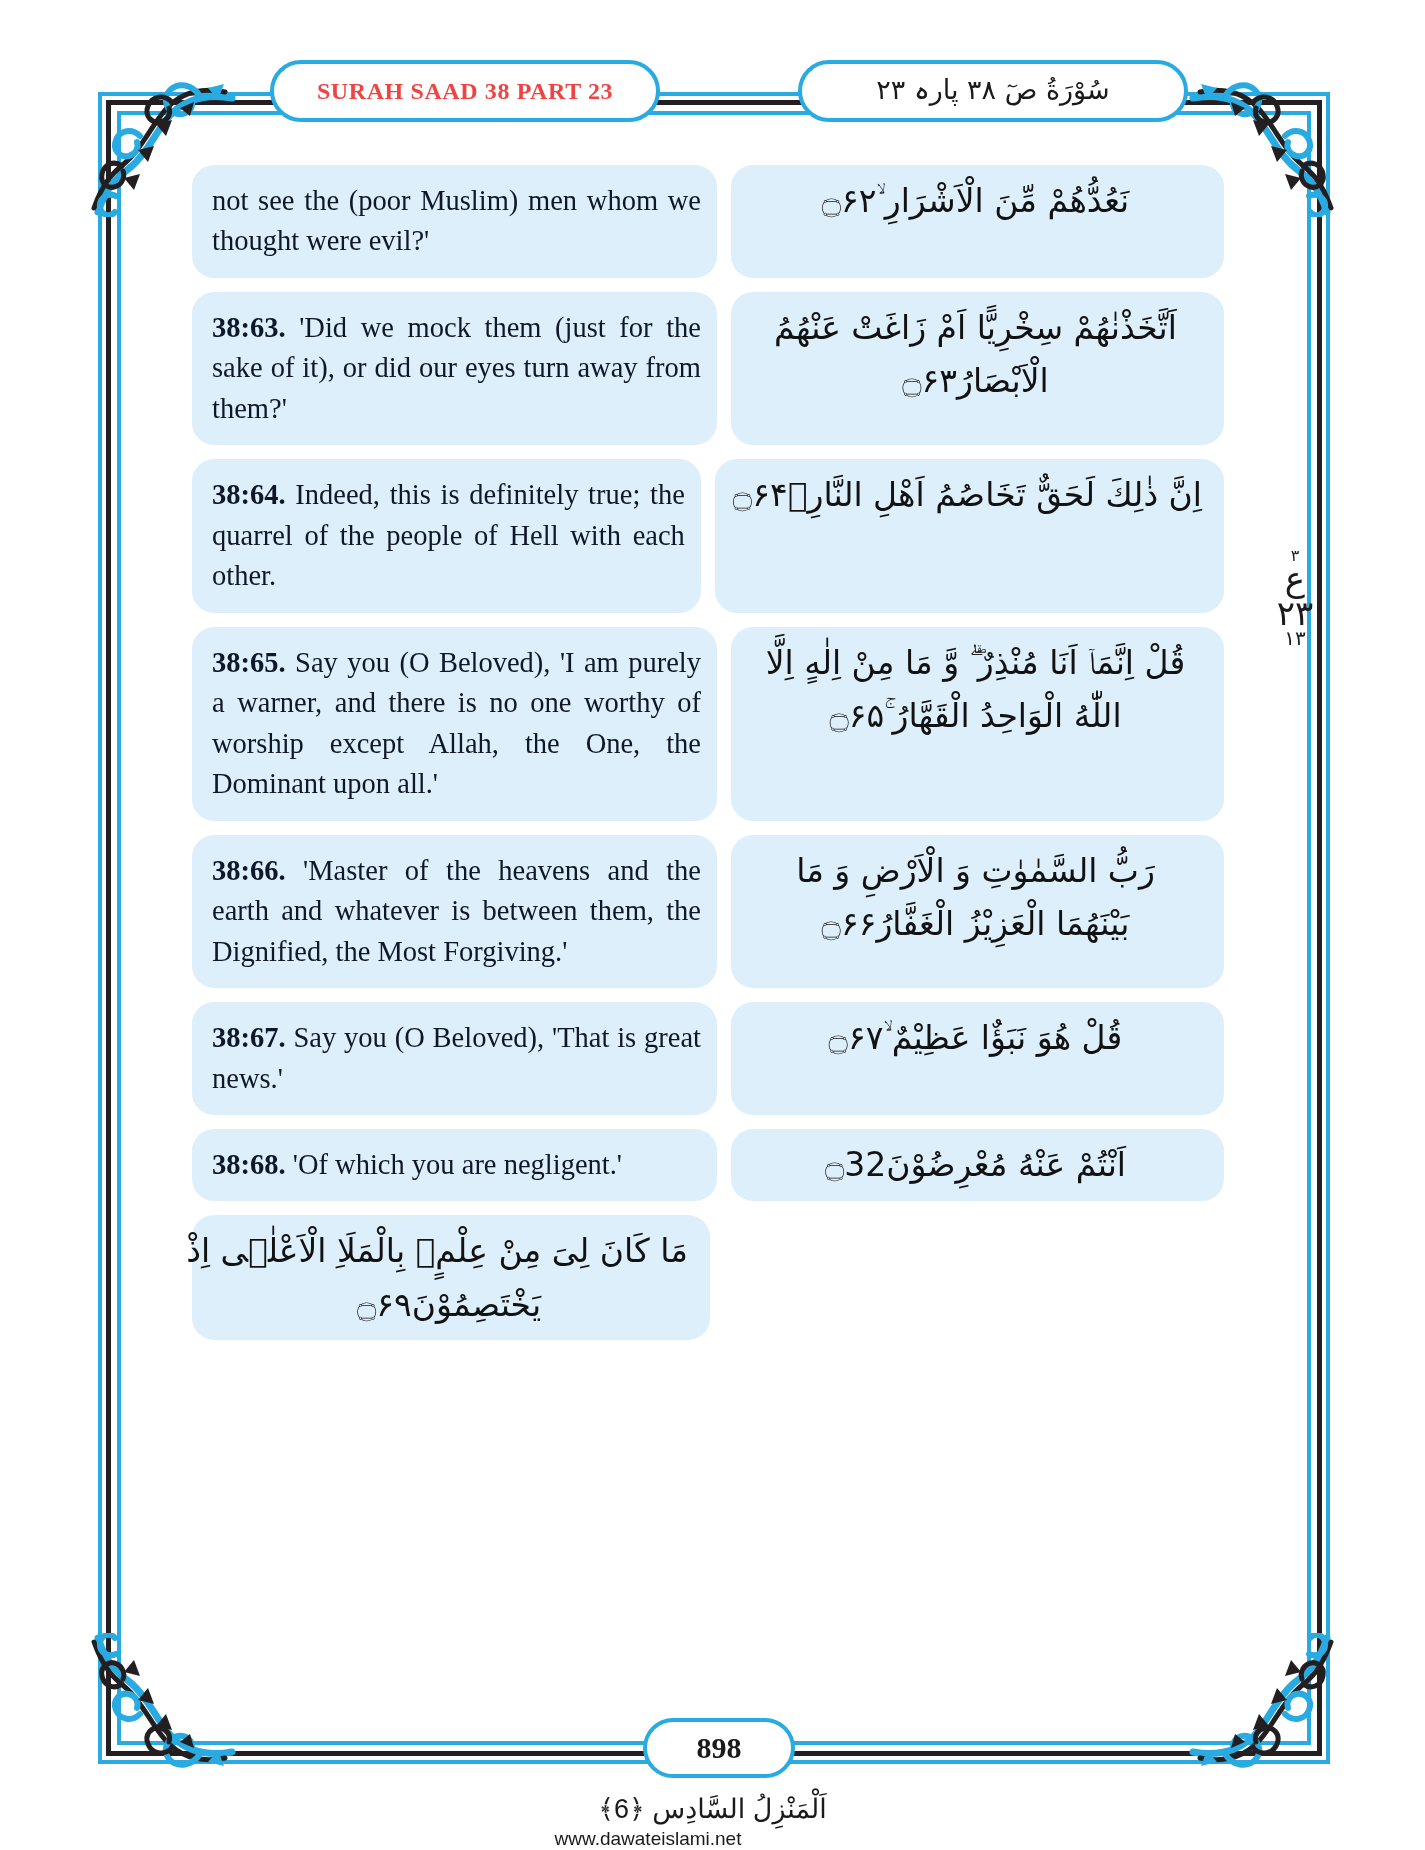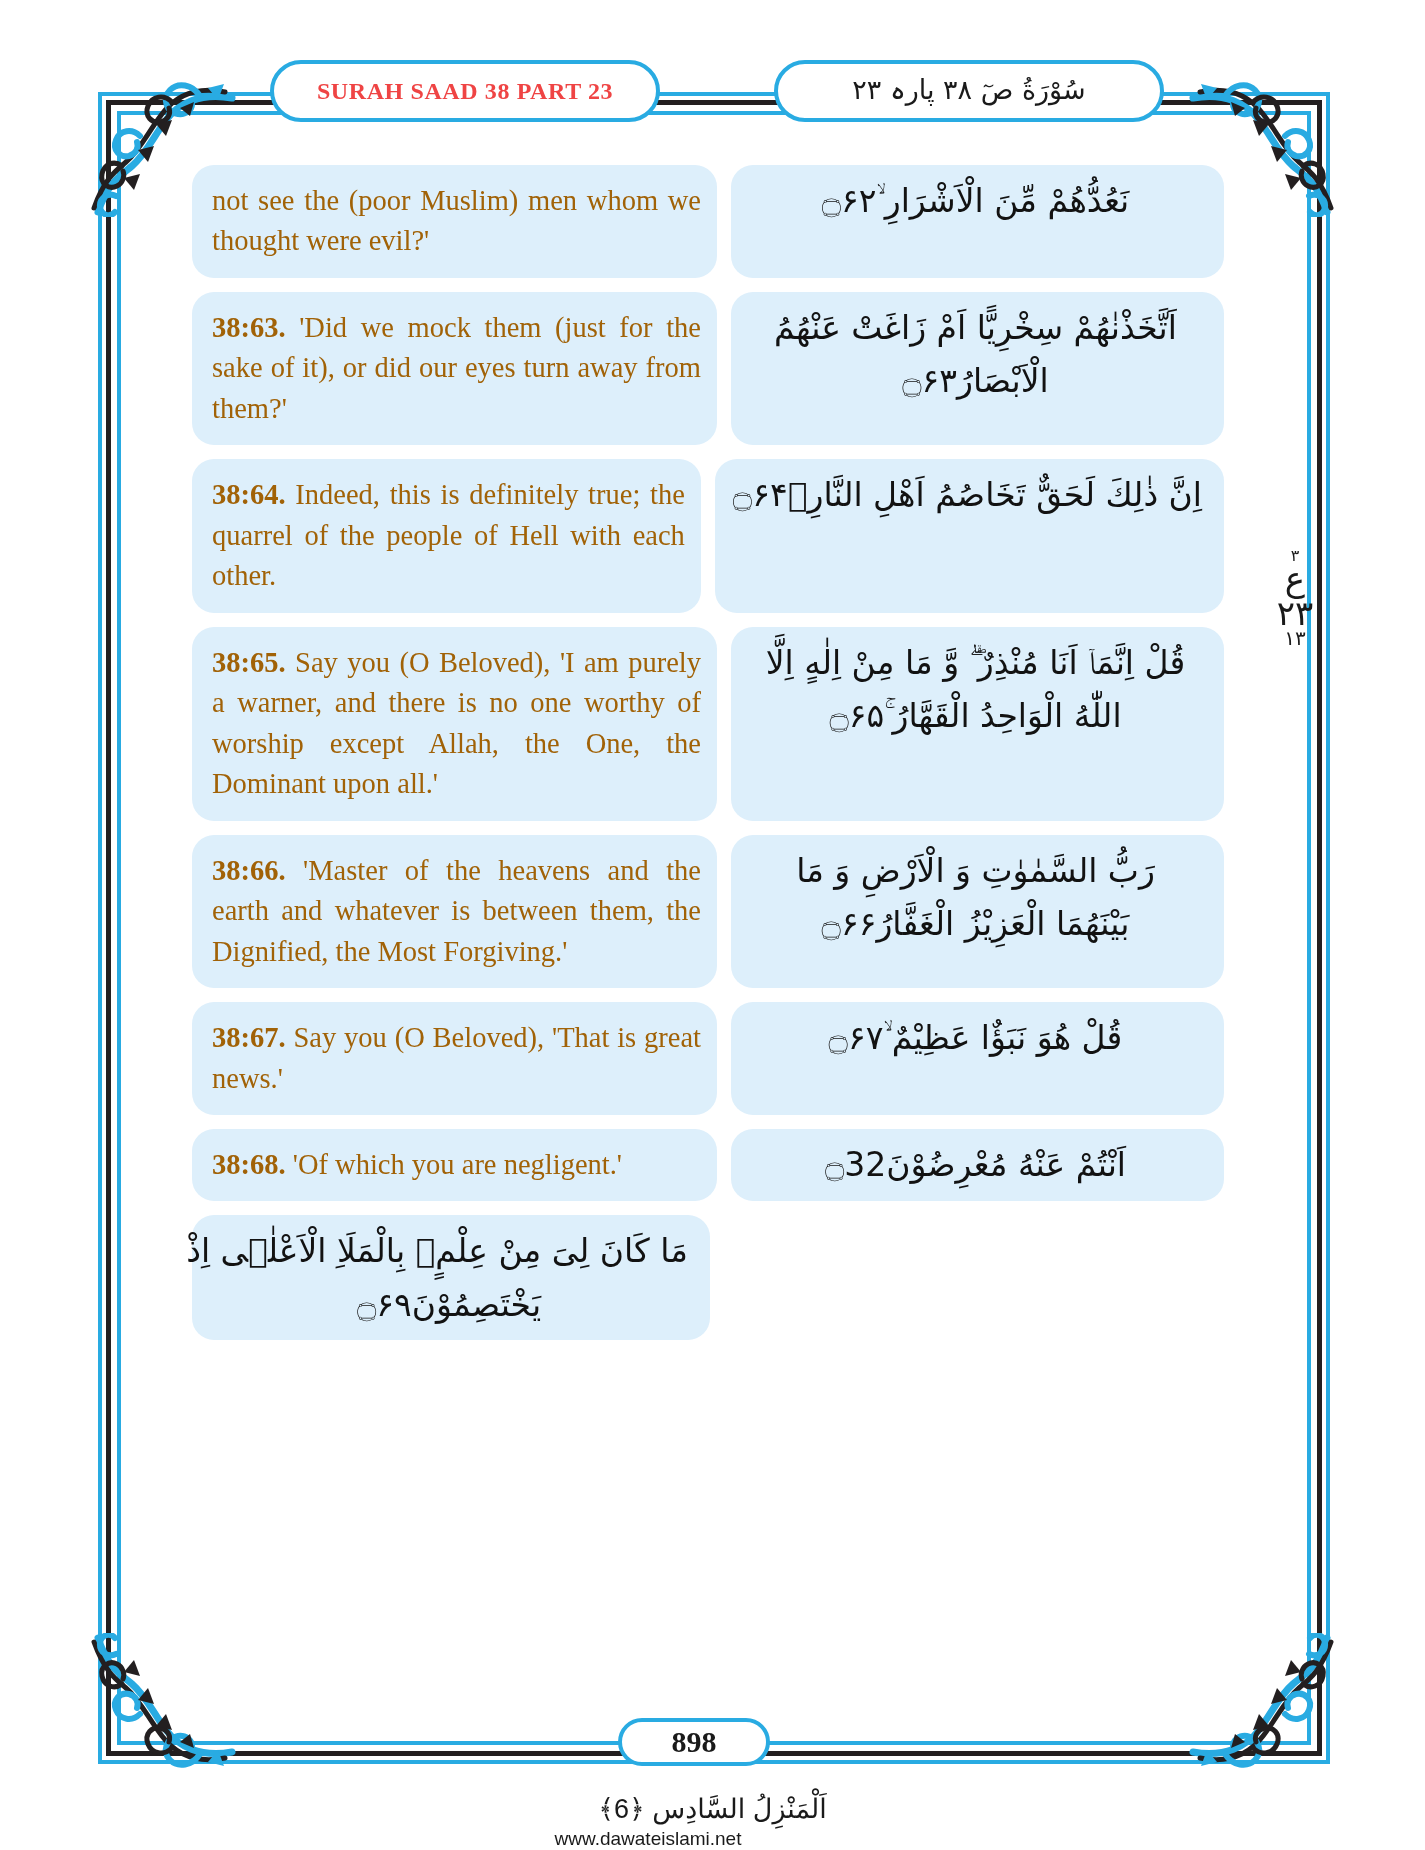"سُوْرَةُ صٓ ٣٨ پارہ ٢٣" .plaque-right { left: 676px -> 700px }
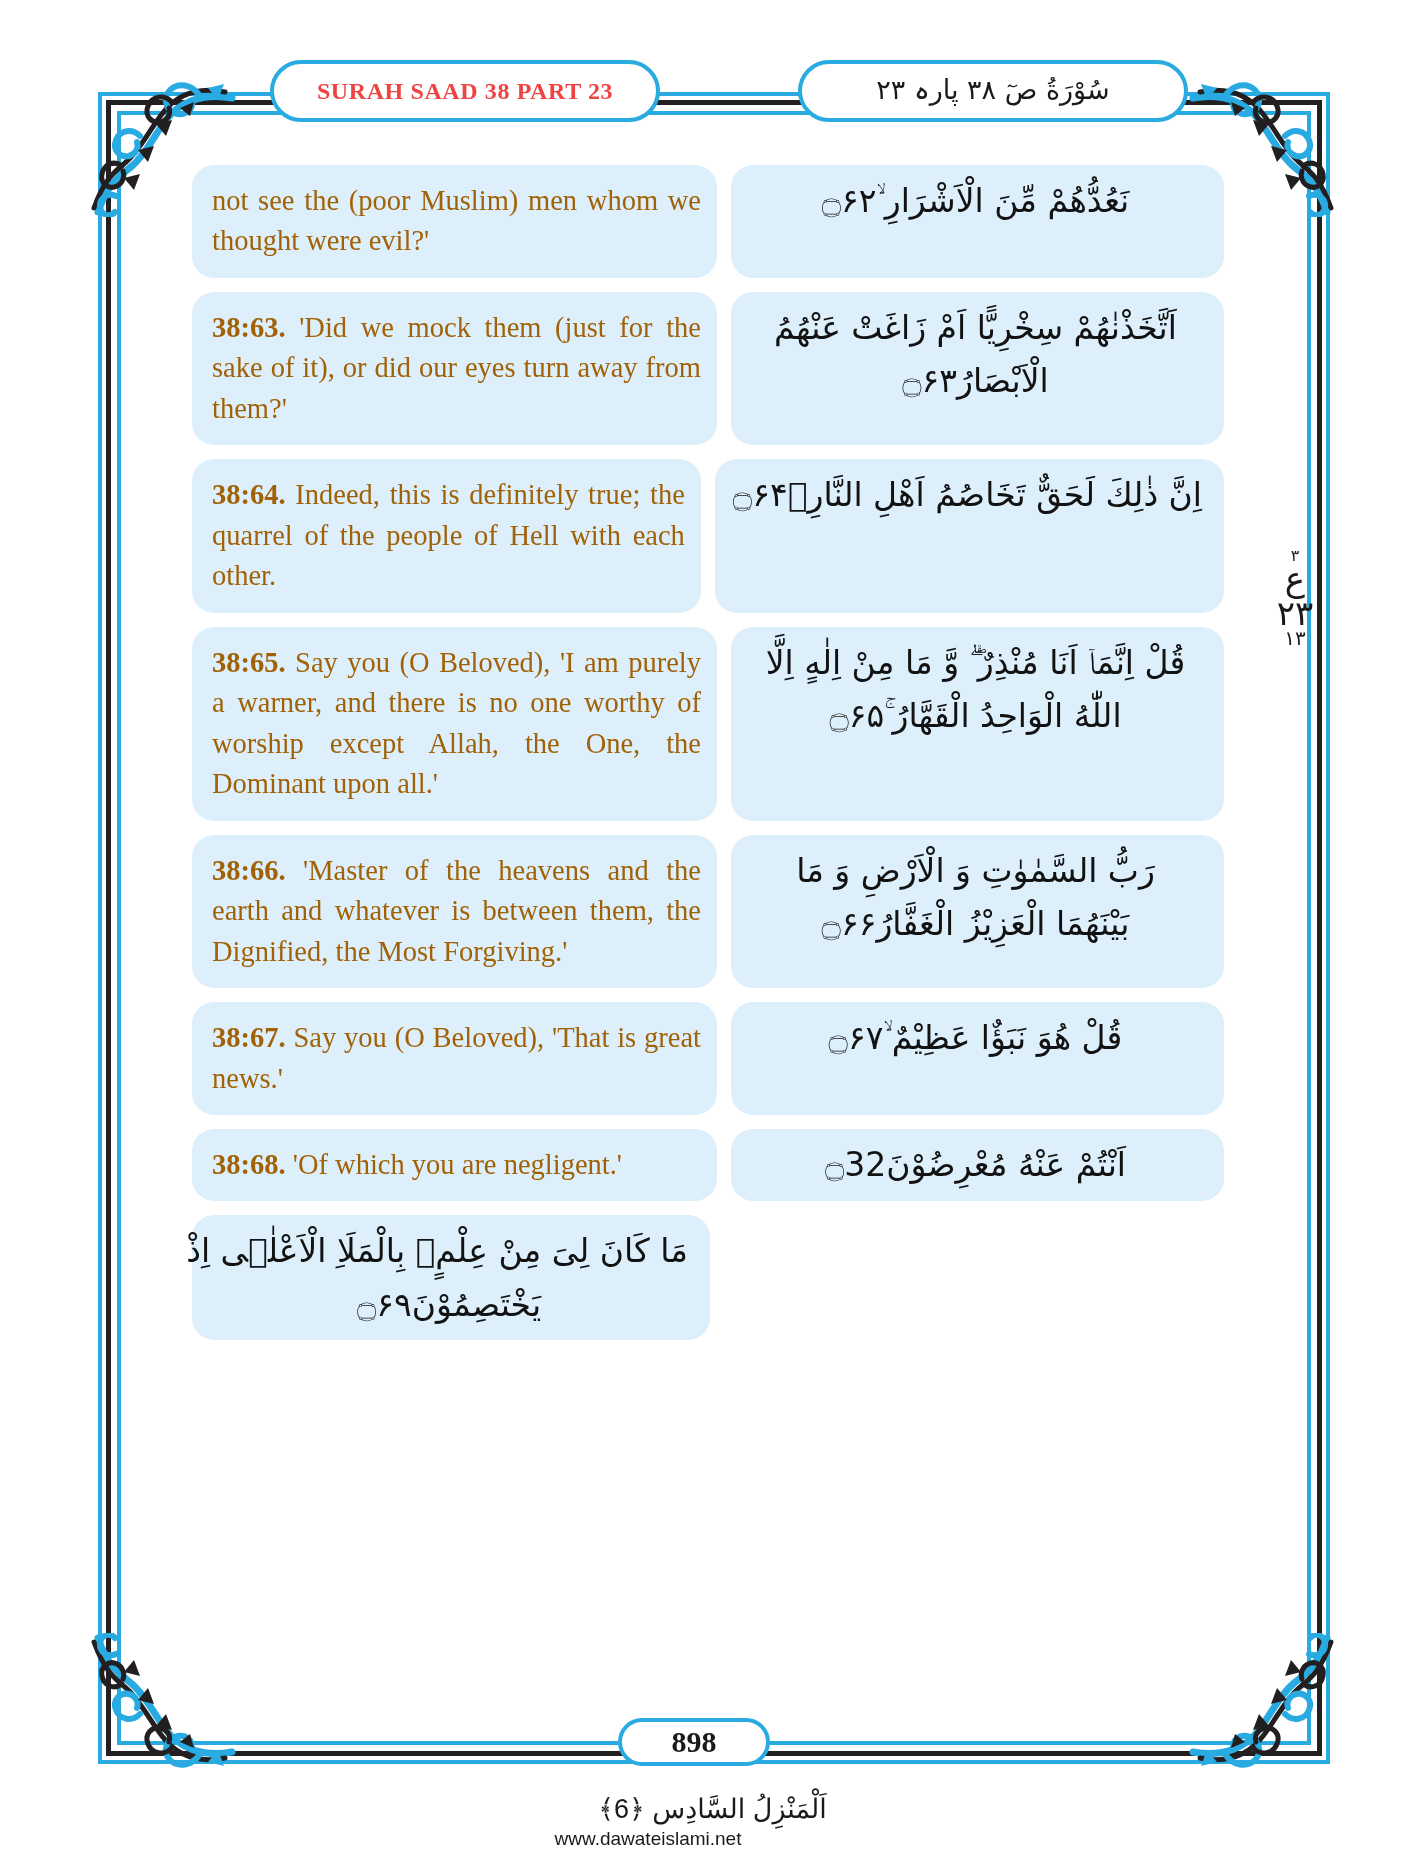"not see the (poor Muslim)" .cell-en { color: #a16207 -> #0f172a }
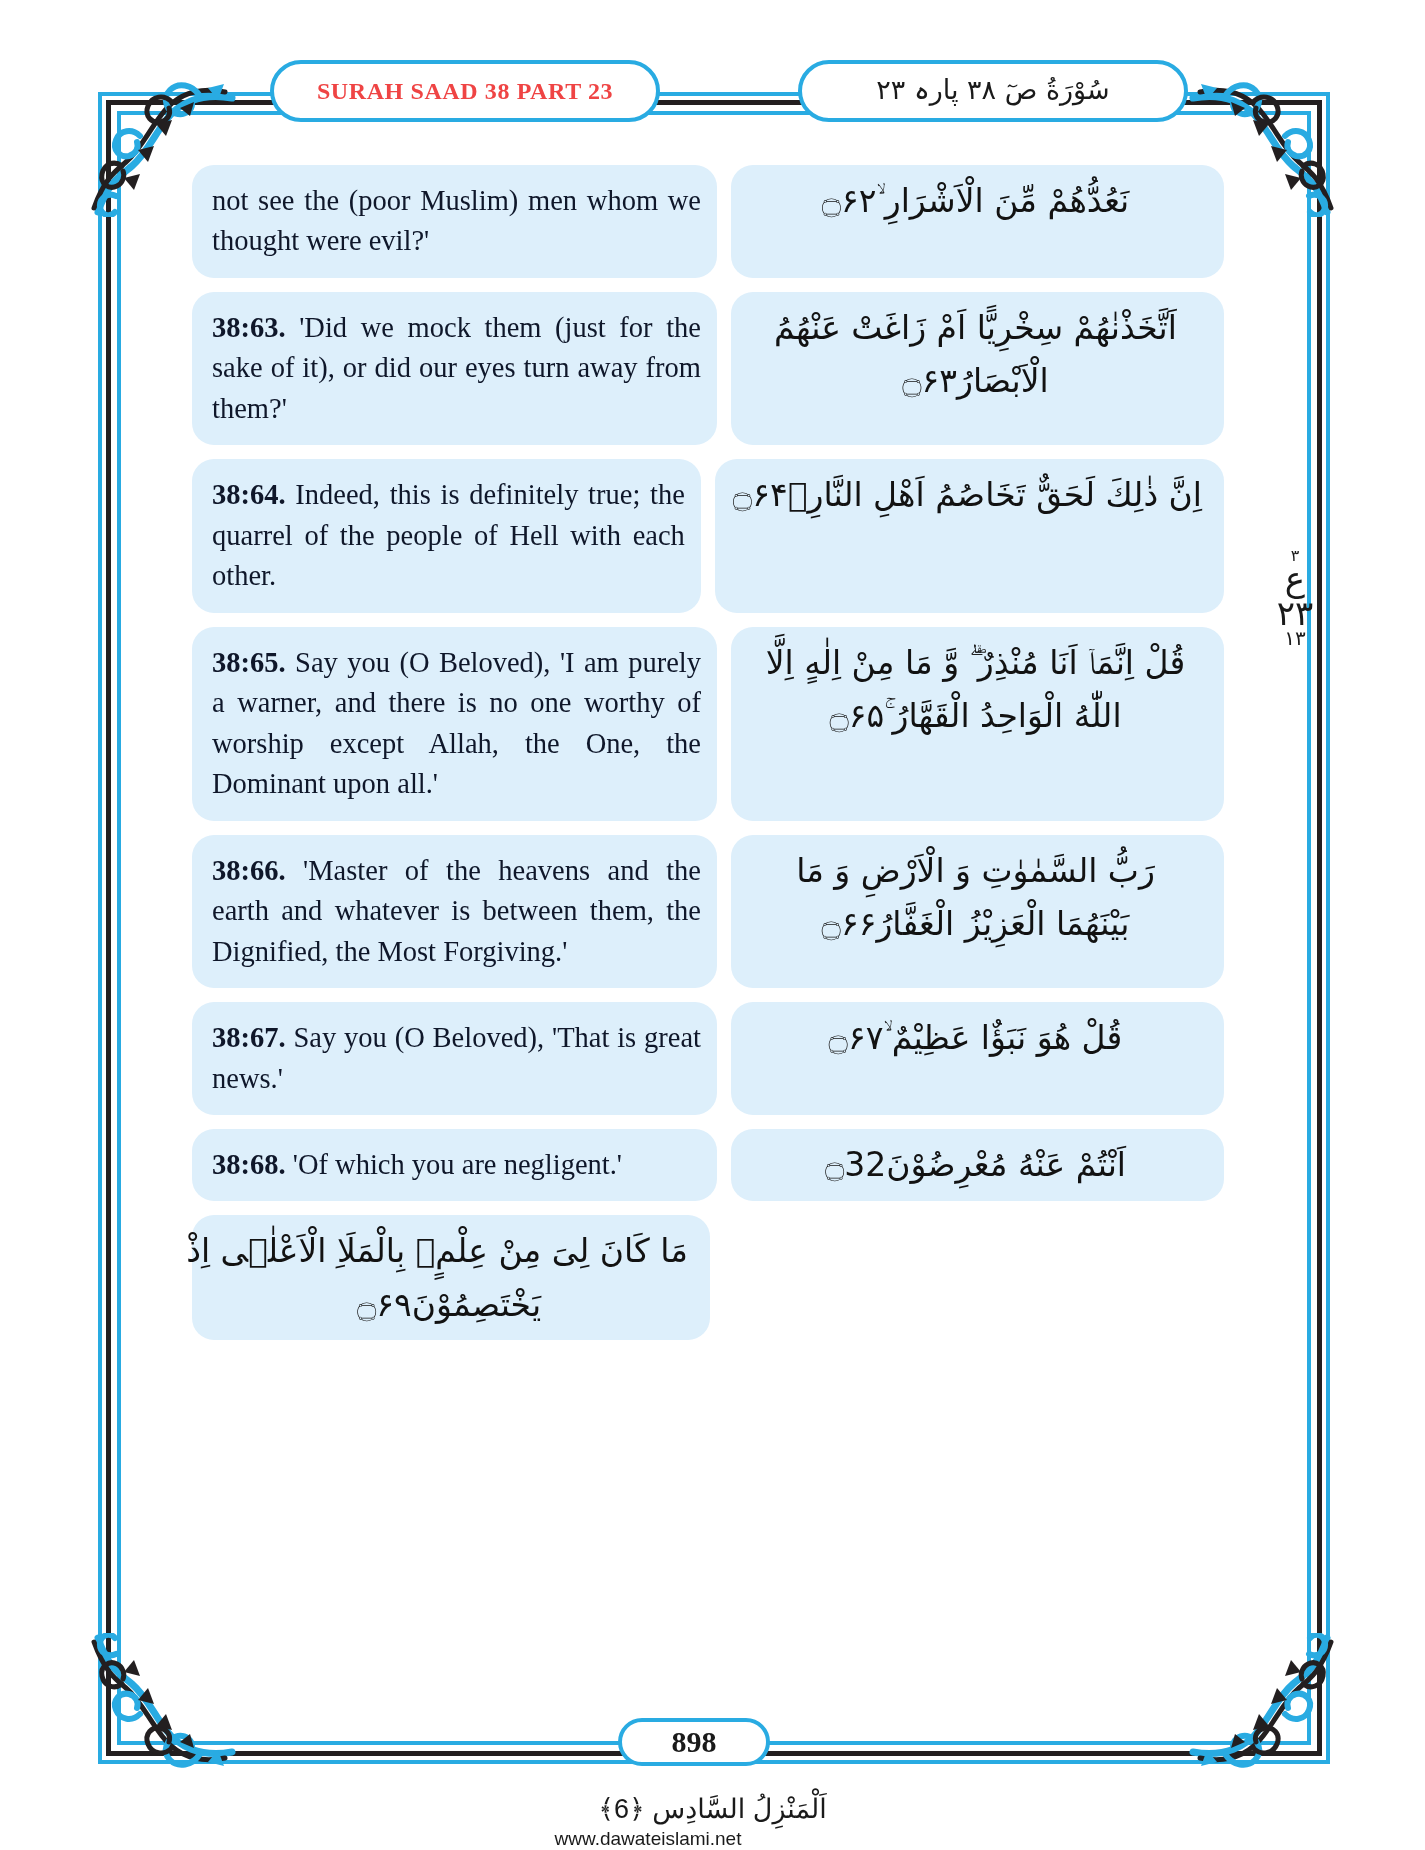"898" .plaque-page { height: 48px -> 60px; left: 520px -> 545px }
